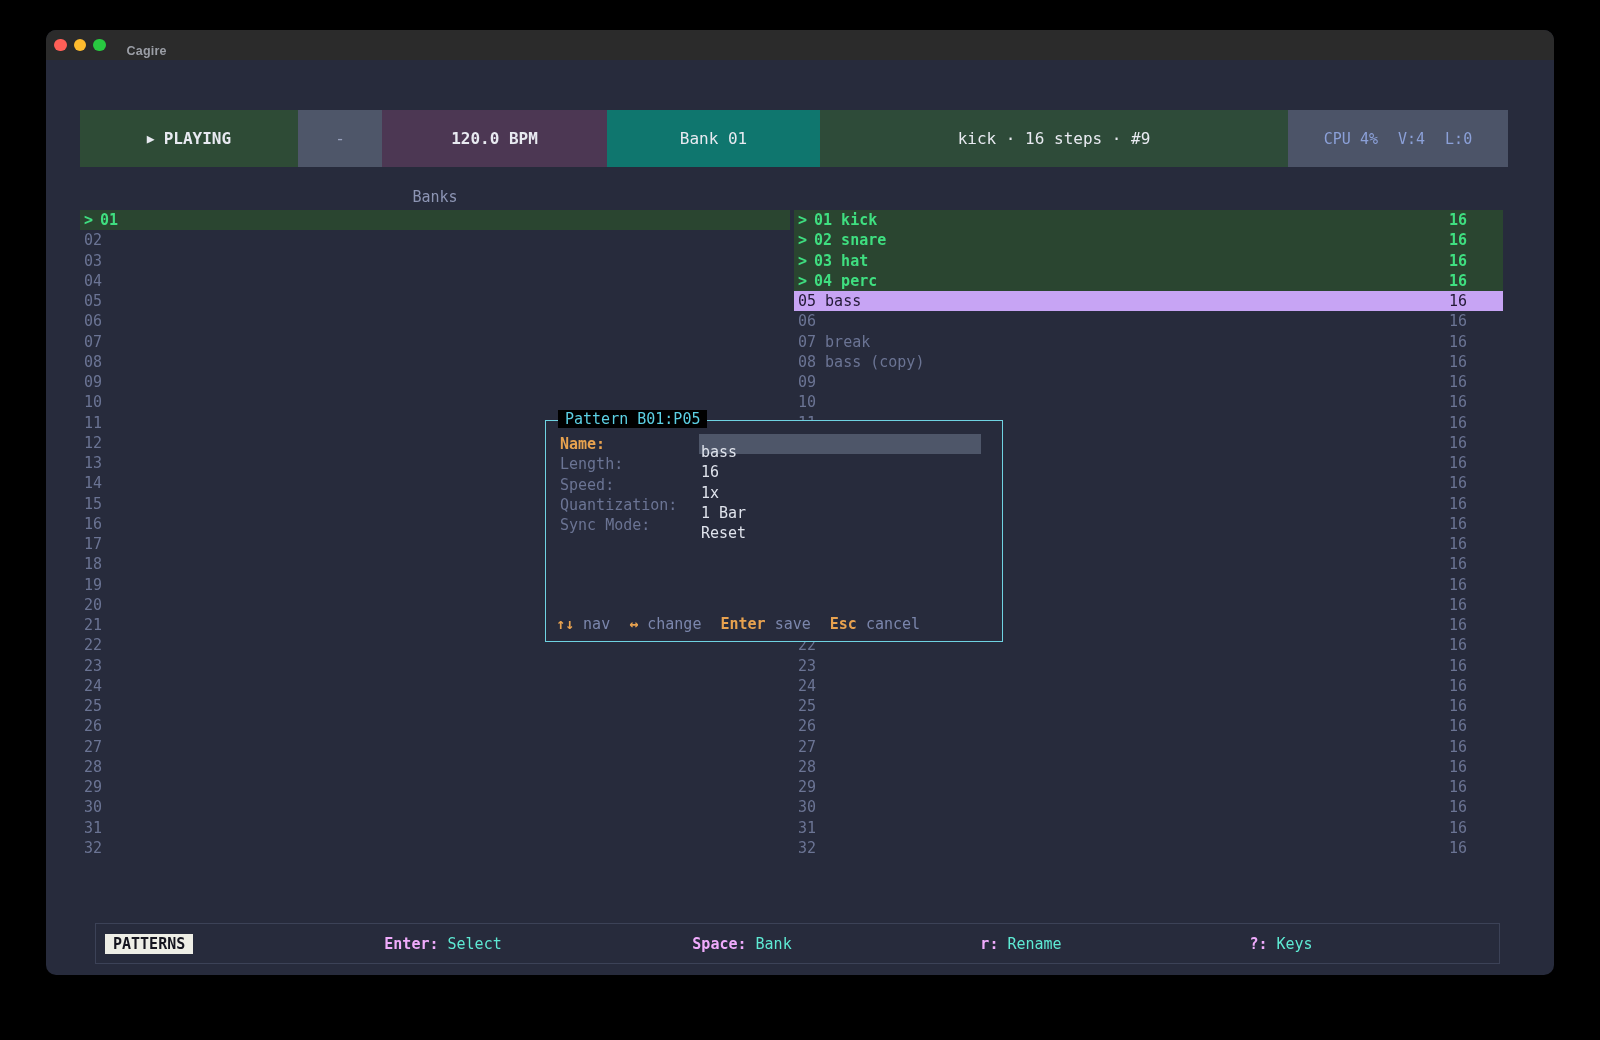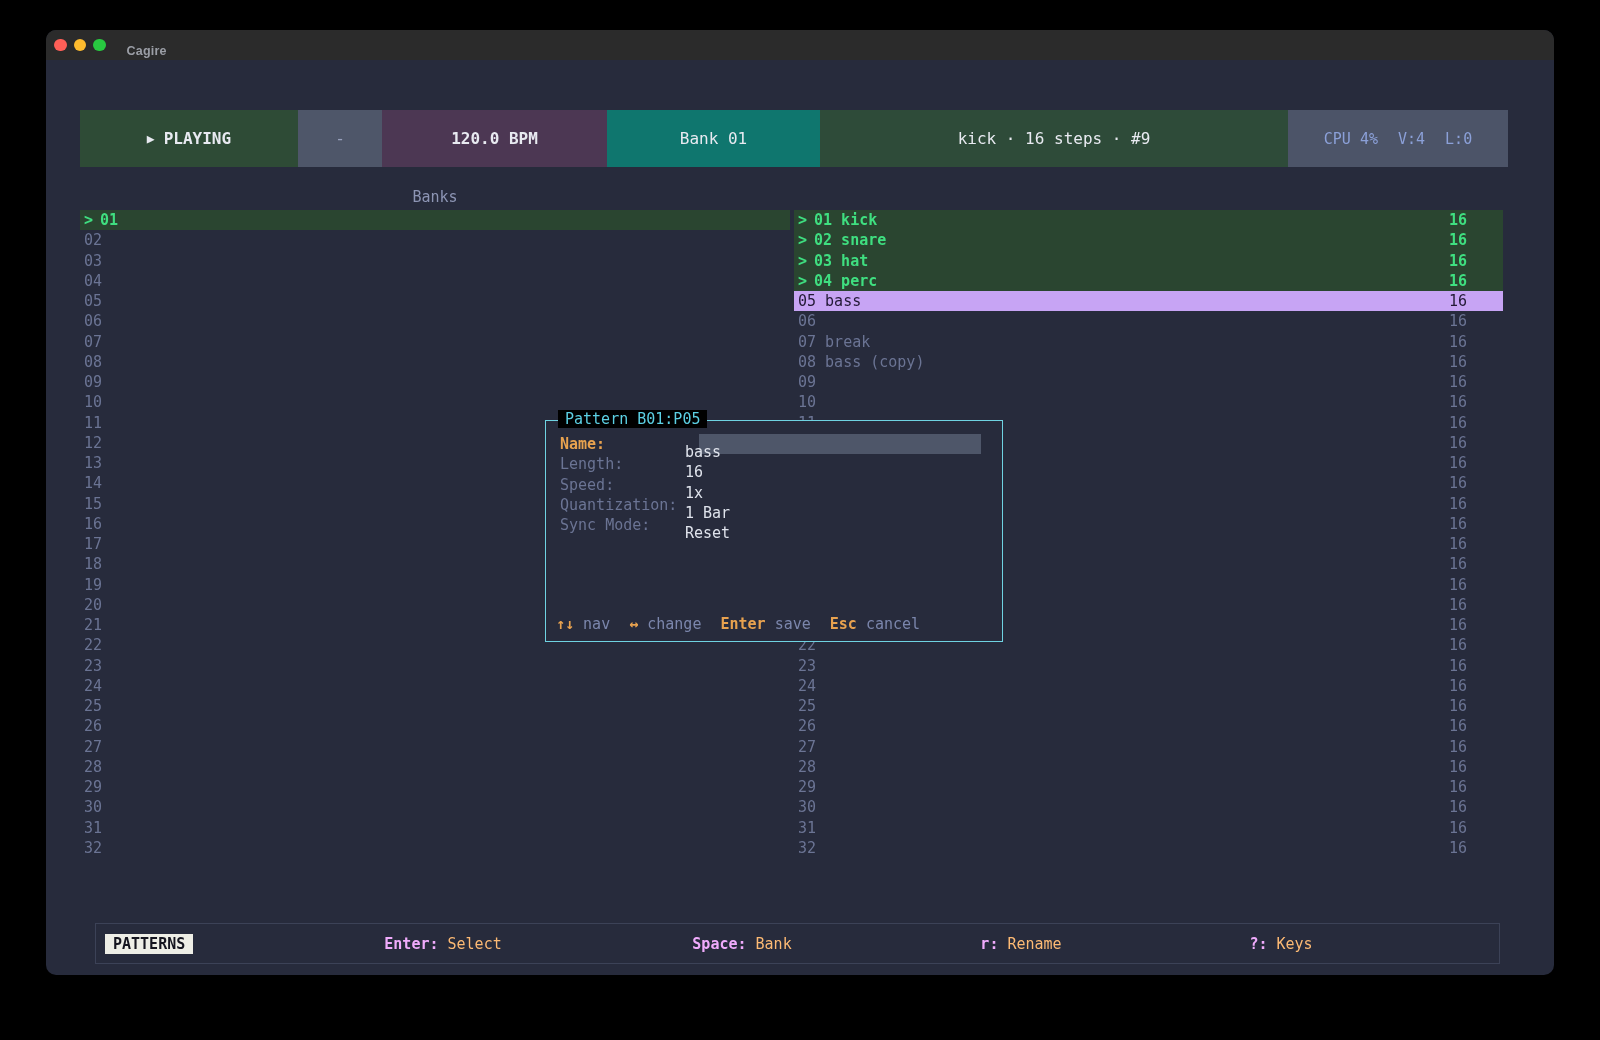"bass" .dvalue { left: 139px -> 155px }
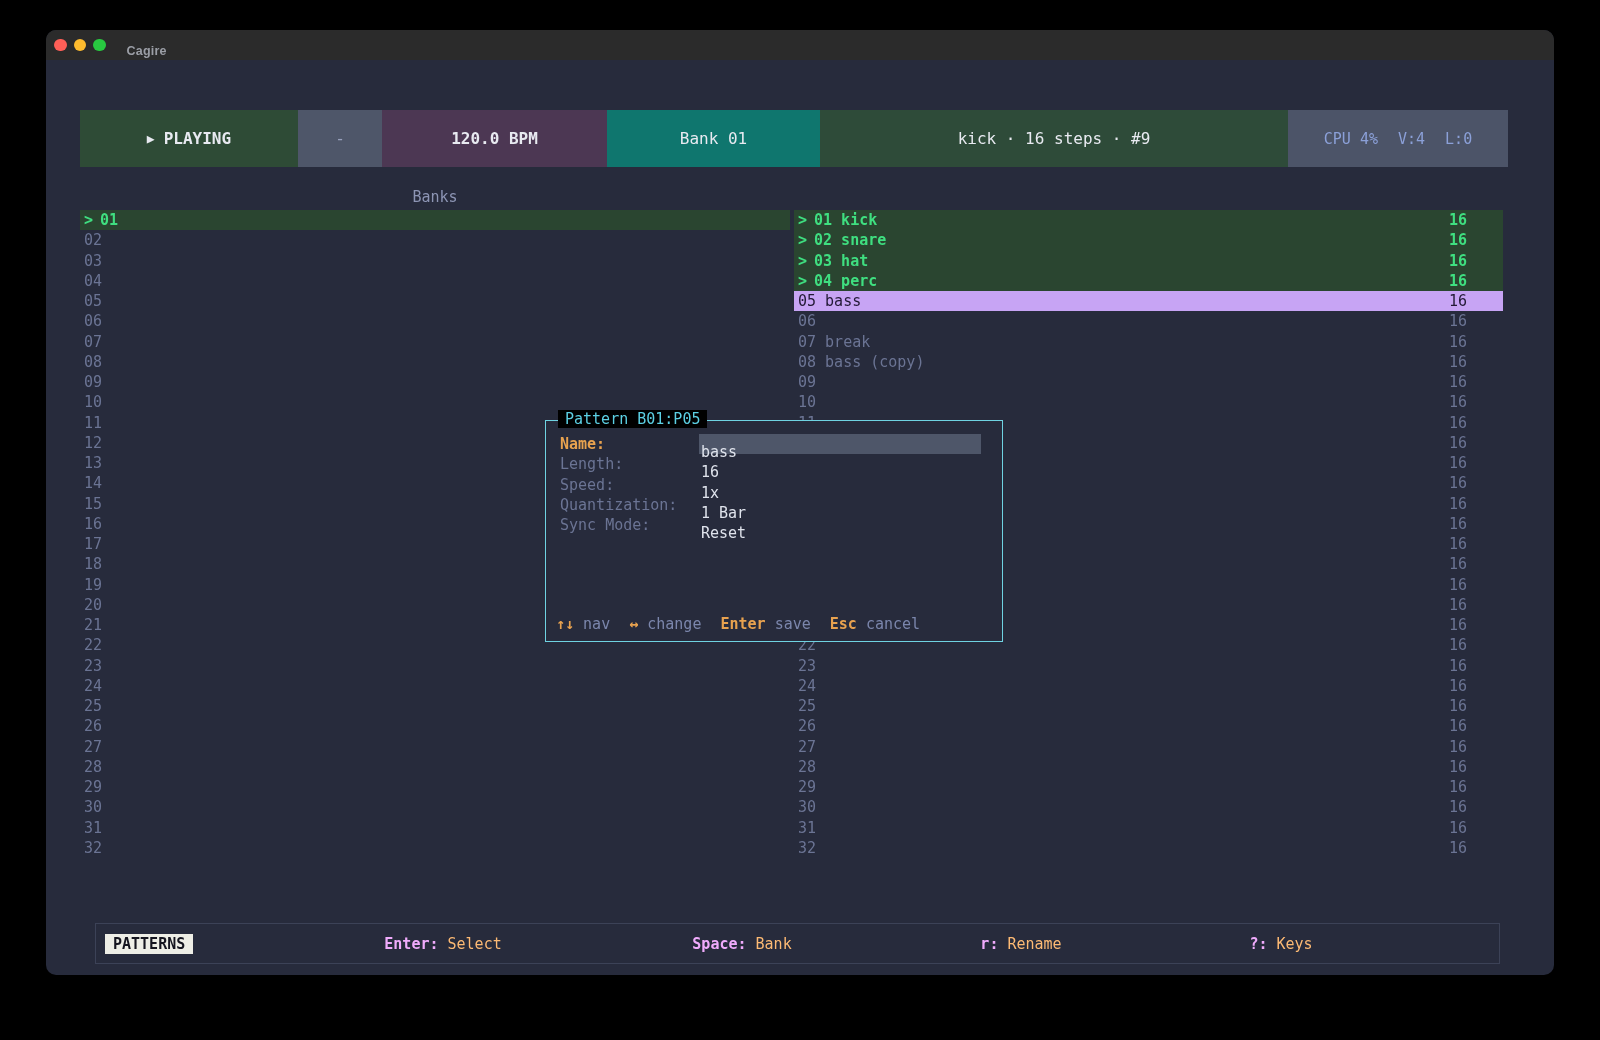"Select" .sb-hint .lbl { color: #fdba74 -> #5eead4 }
